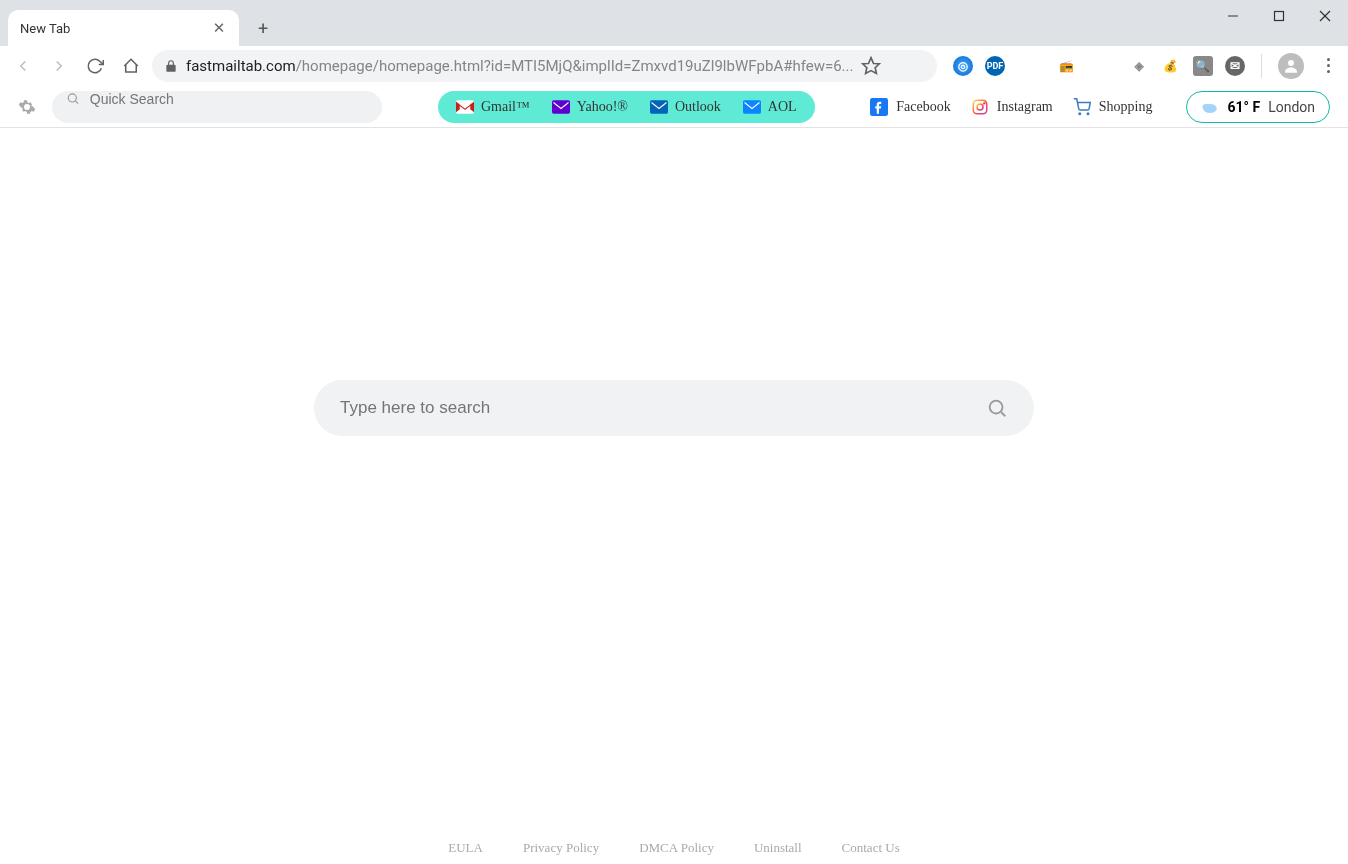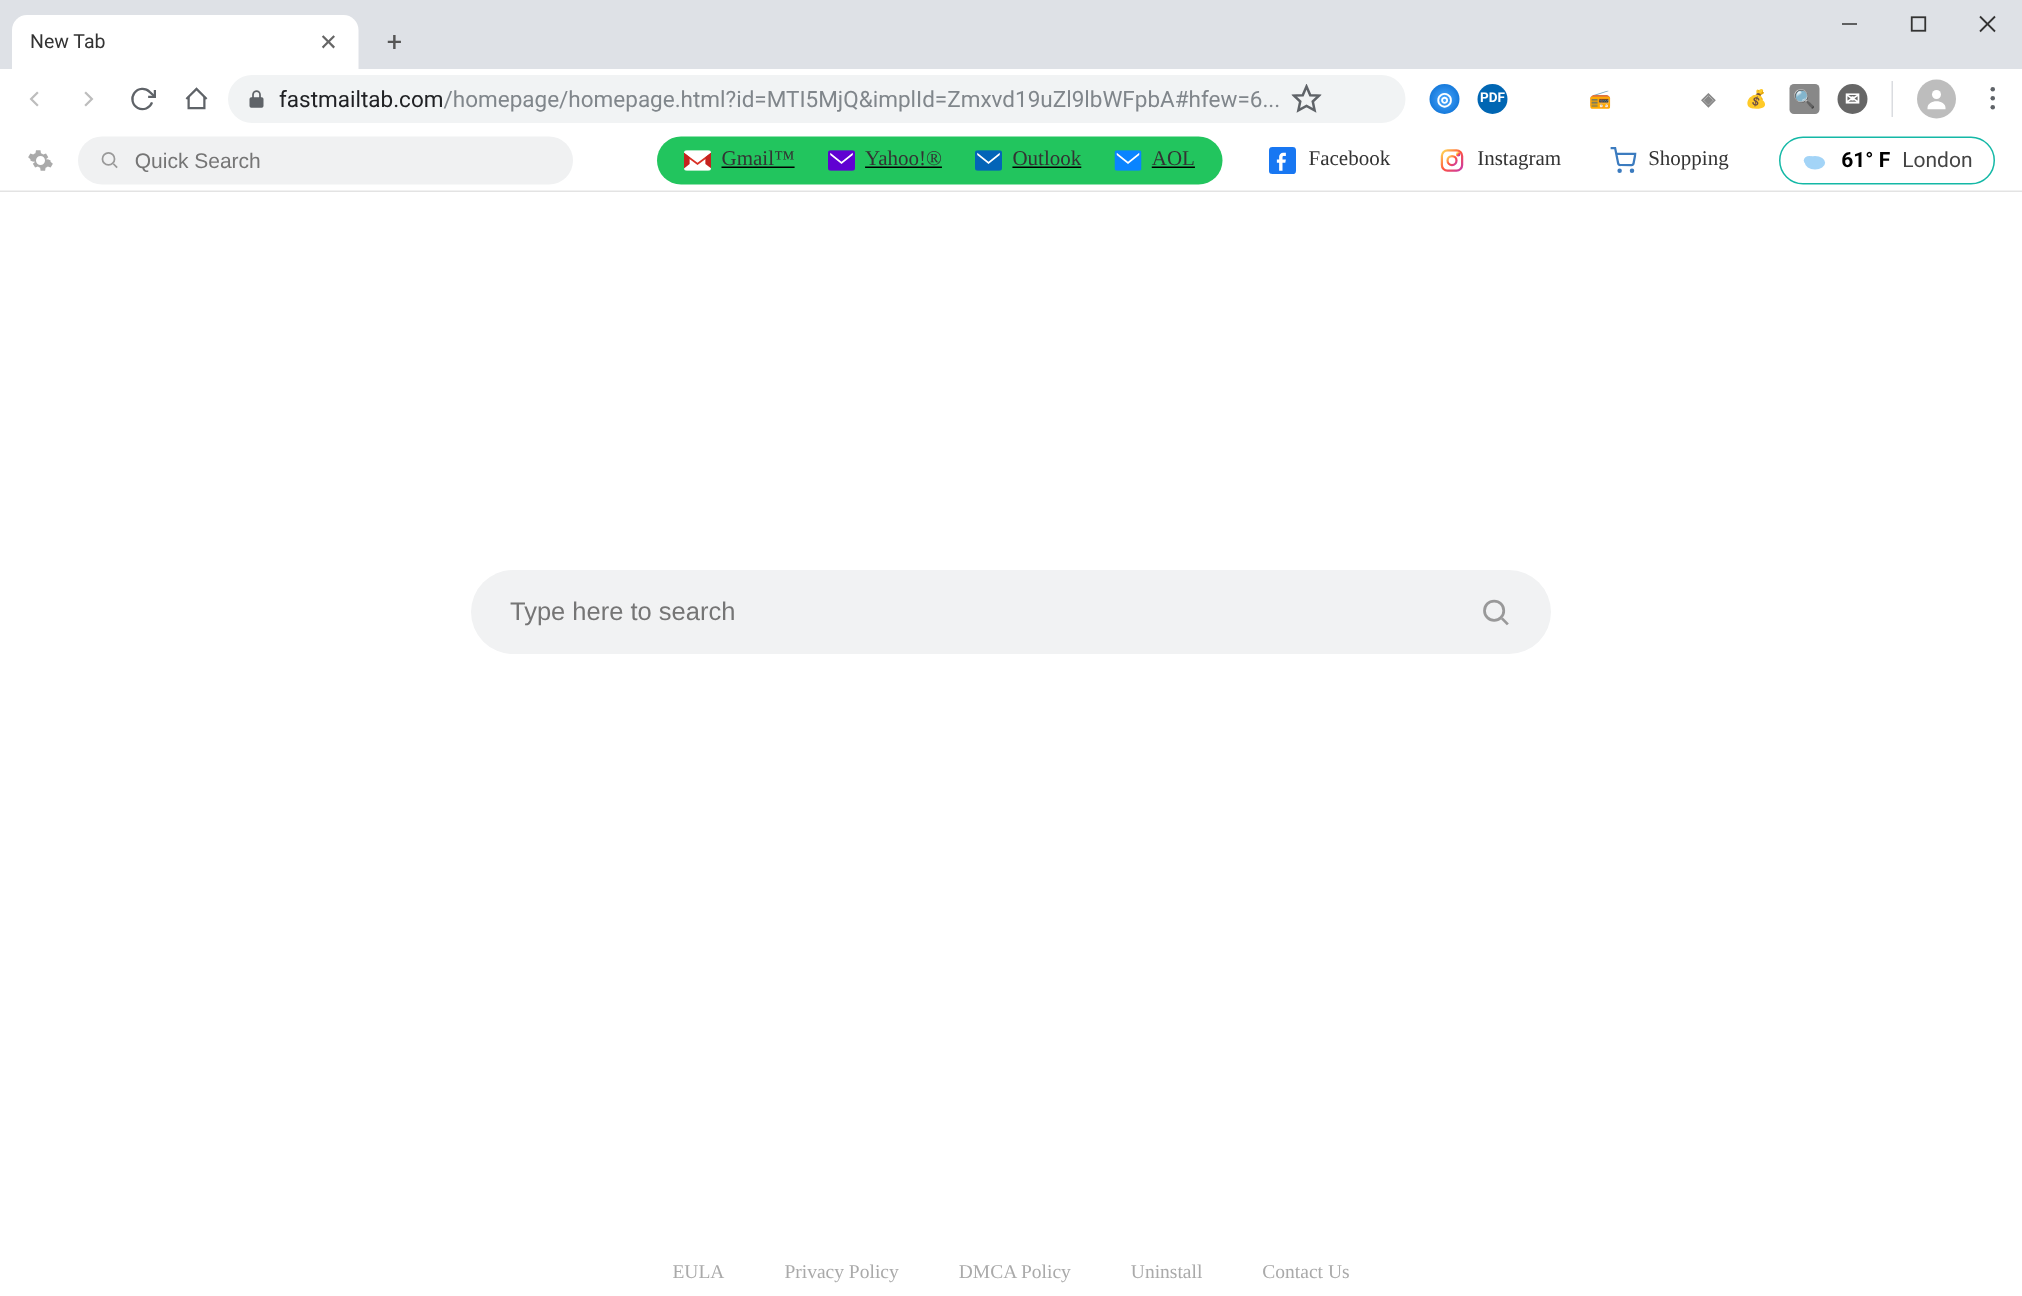"Quick Search" .quick-search { align-items: center -> flex-start }
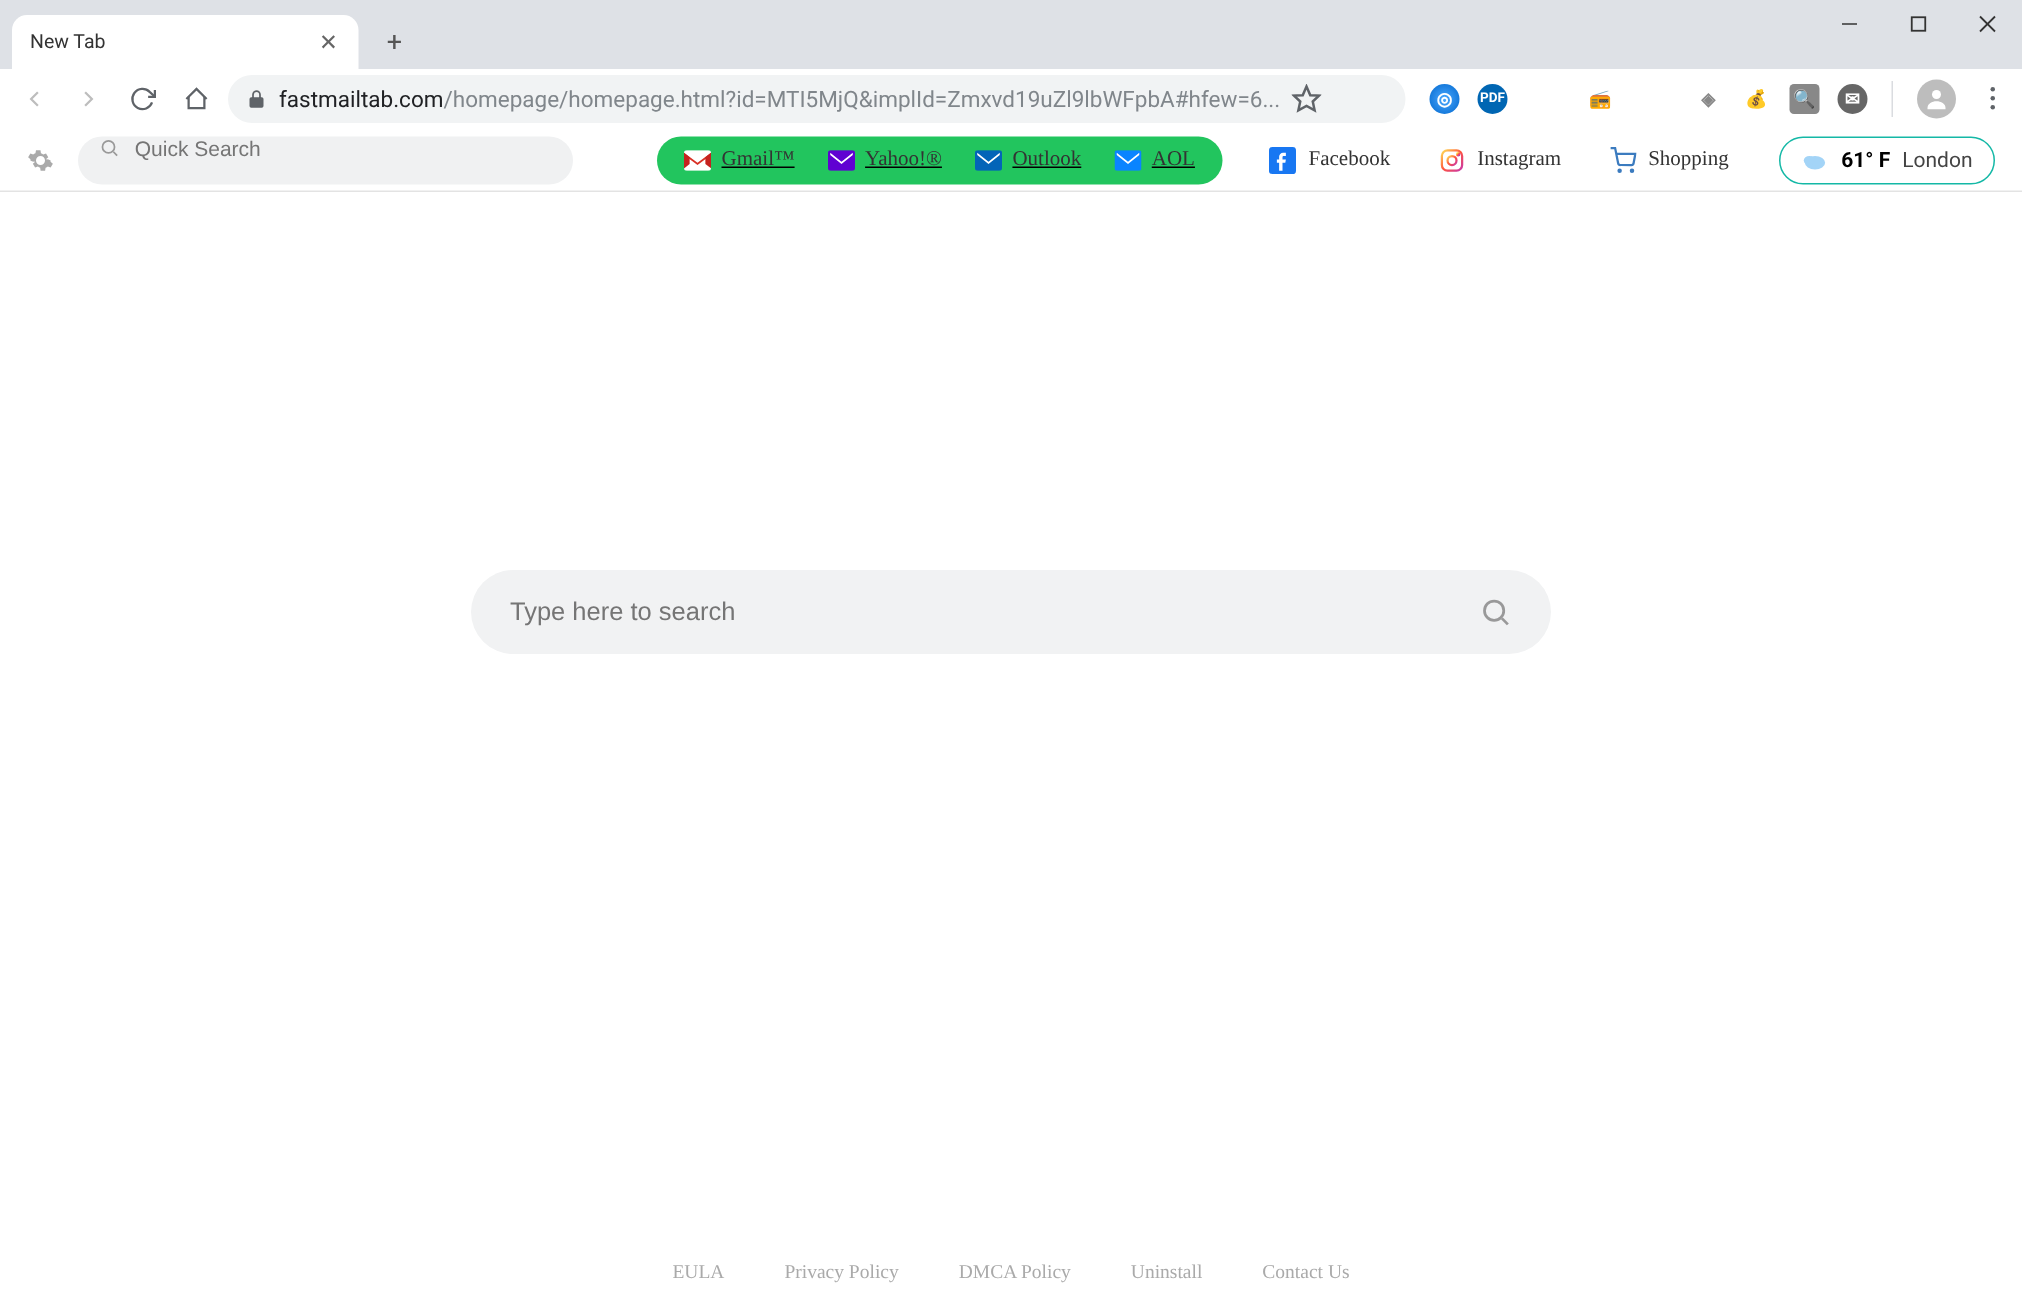"Gmail™" .mail-links { background: #22c55e -> #5eead4; text-decoration: underline -> none }
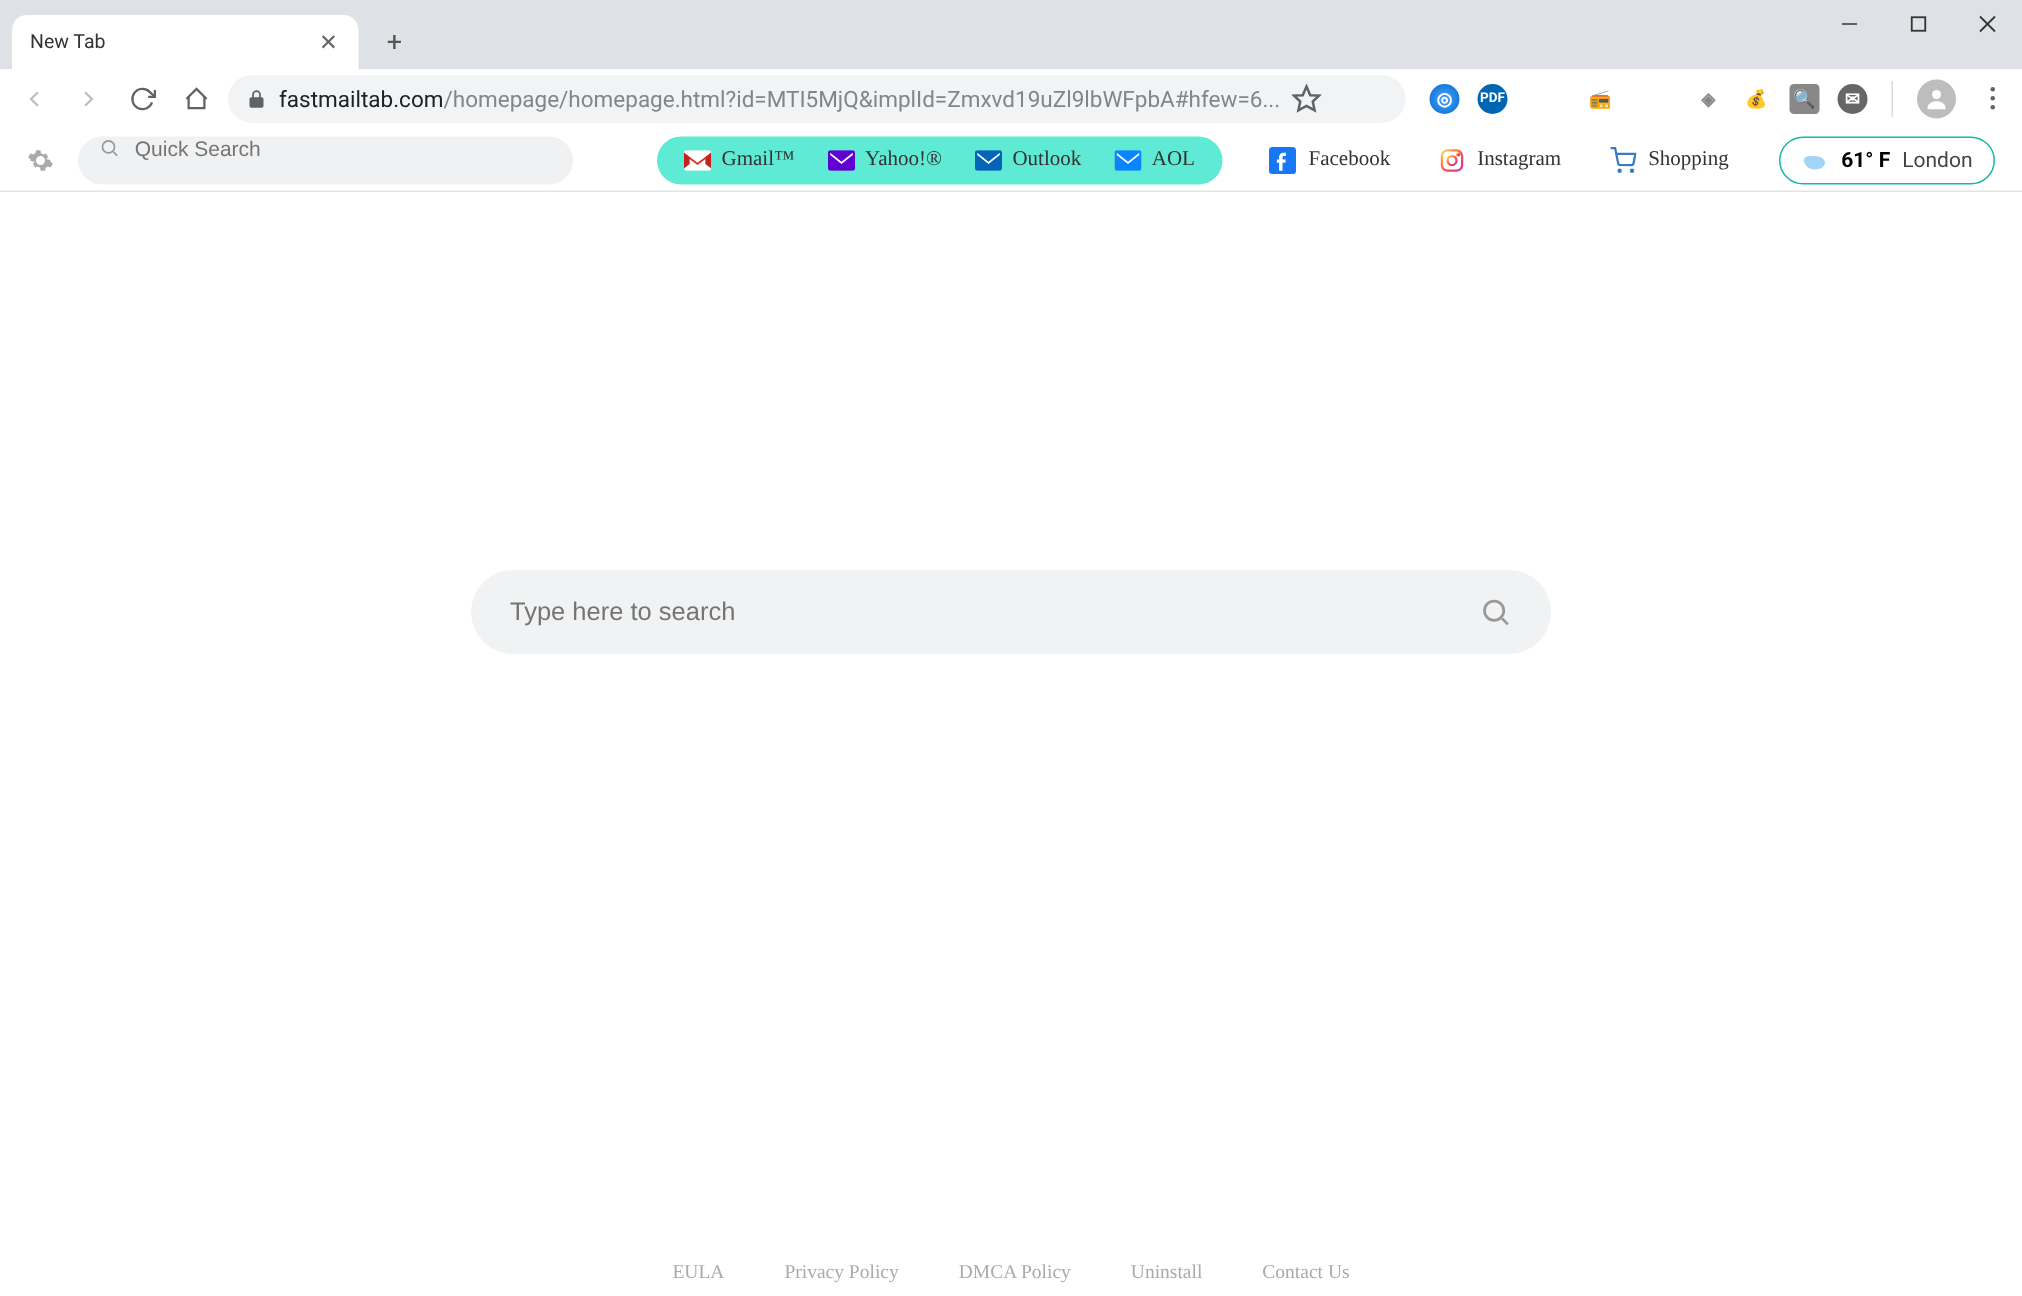"Facebook" .social-links { gap: 32px -> 20px }
